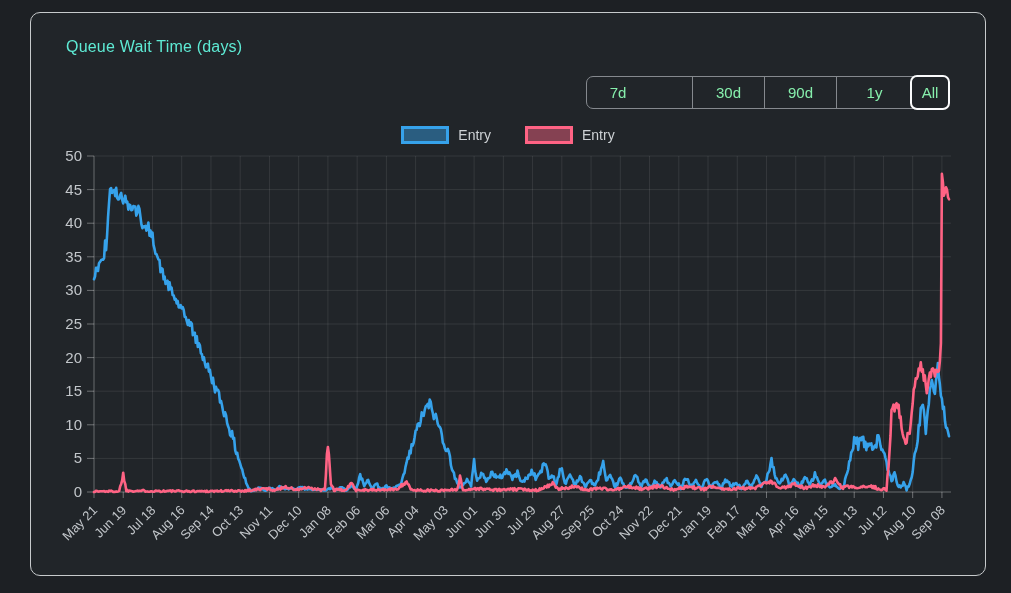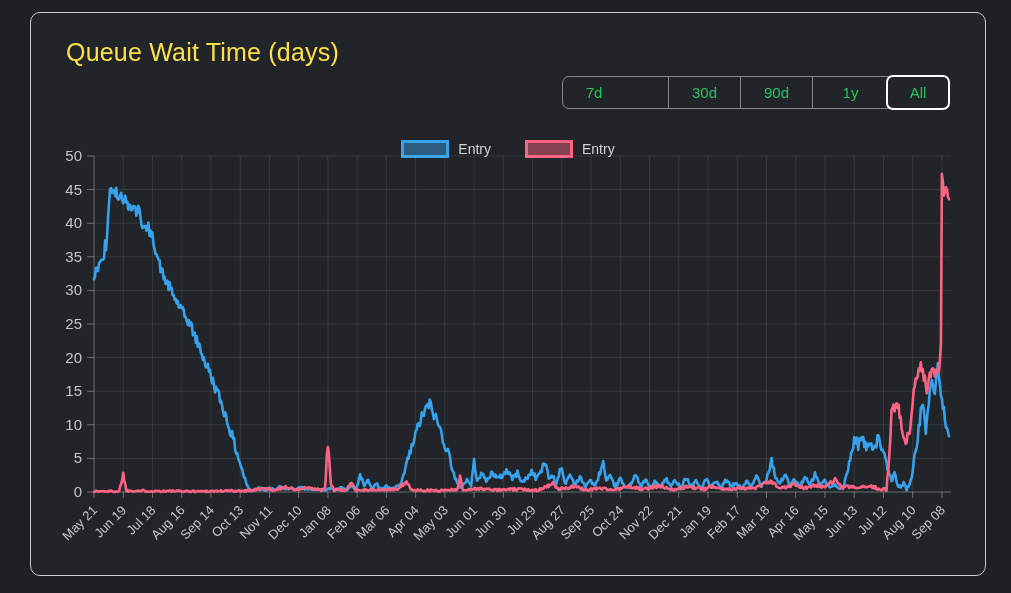"Queue Wait Time (days)" .card-title { color: #fde047 -> #5eead4; font-size: 25px -> 16px }
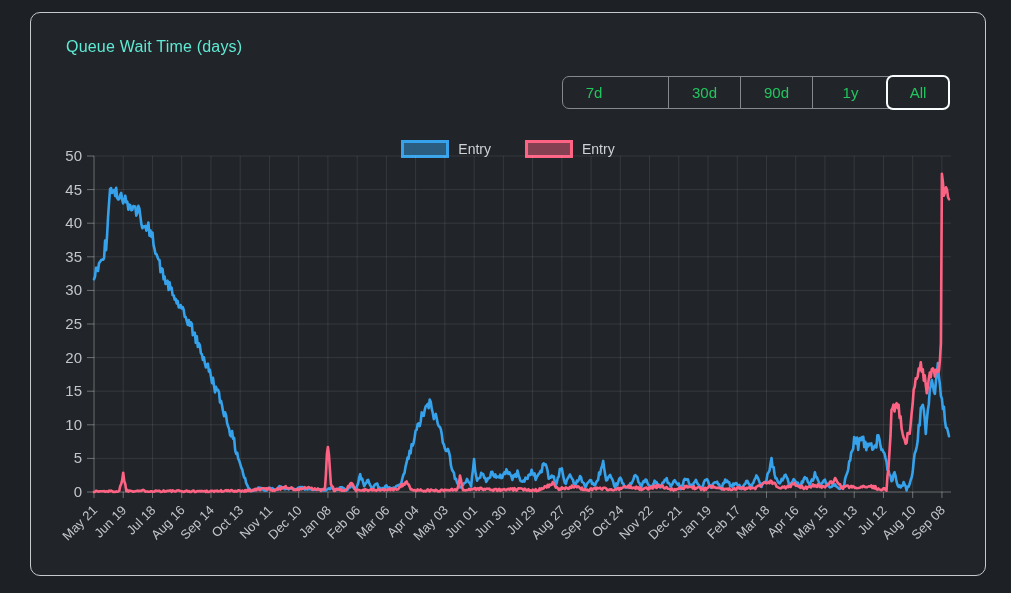"7d" .range-btn { color: #22c55e -> #86efac }
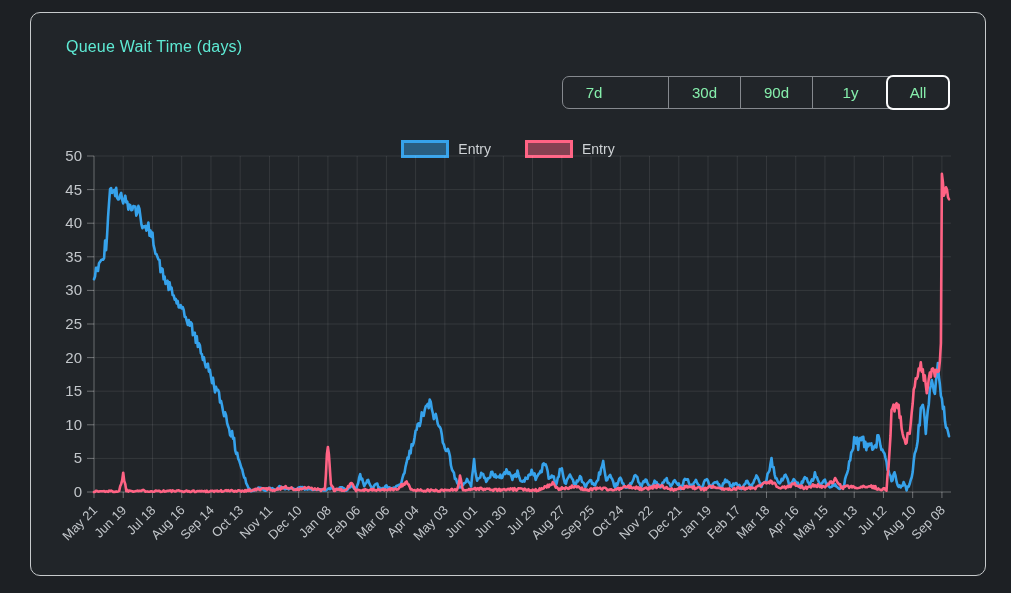"All" button.range-btn { width: 64px -> 40px }
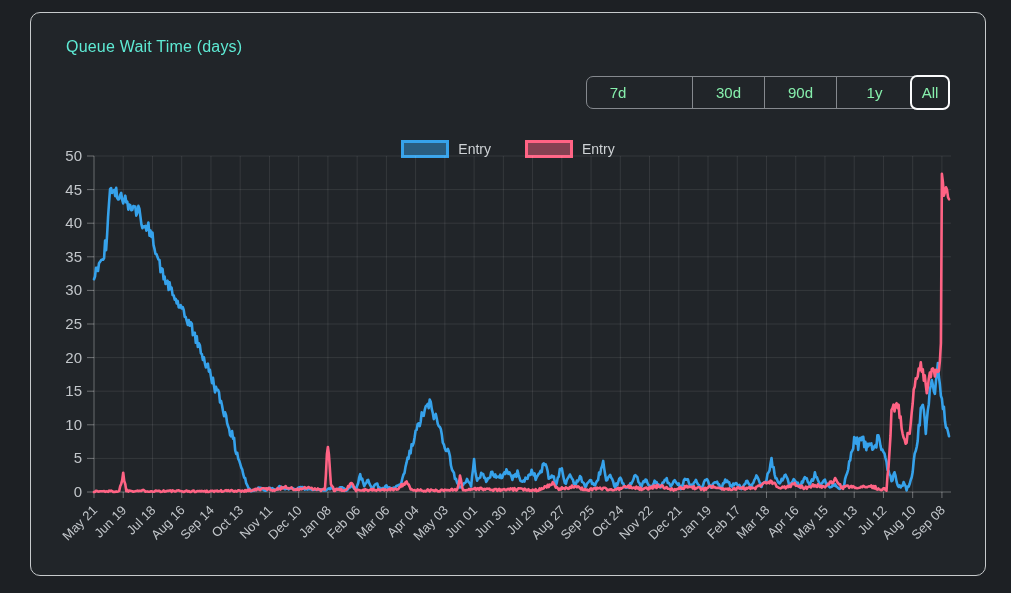"Entry" .legend-item { margin-top: 14px -> none }
